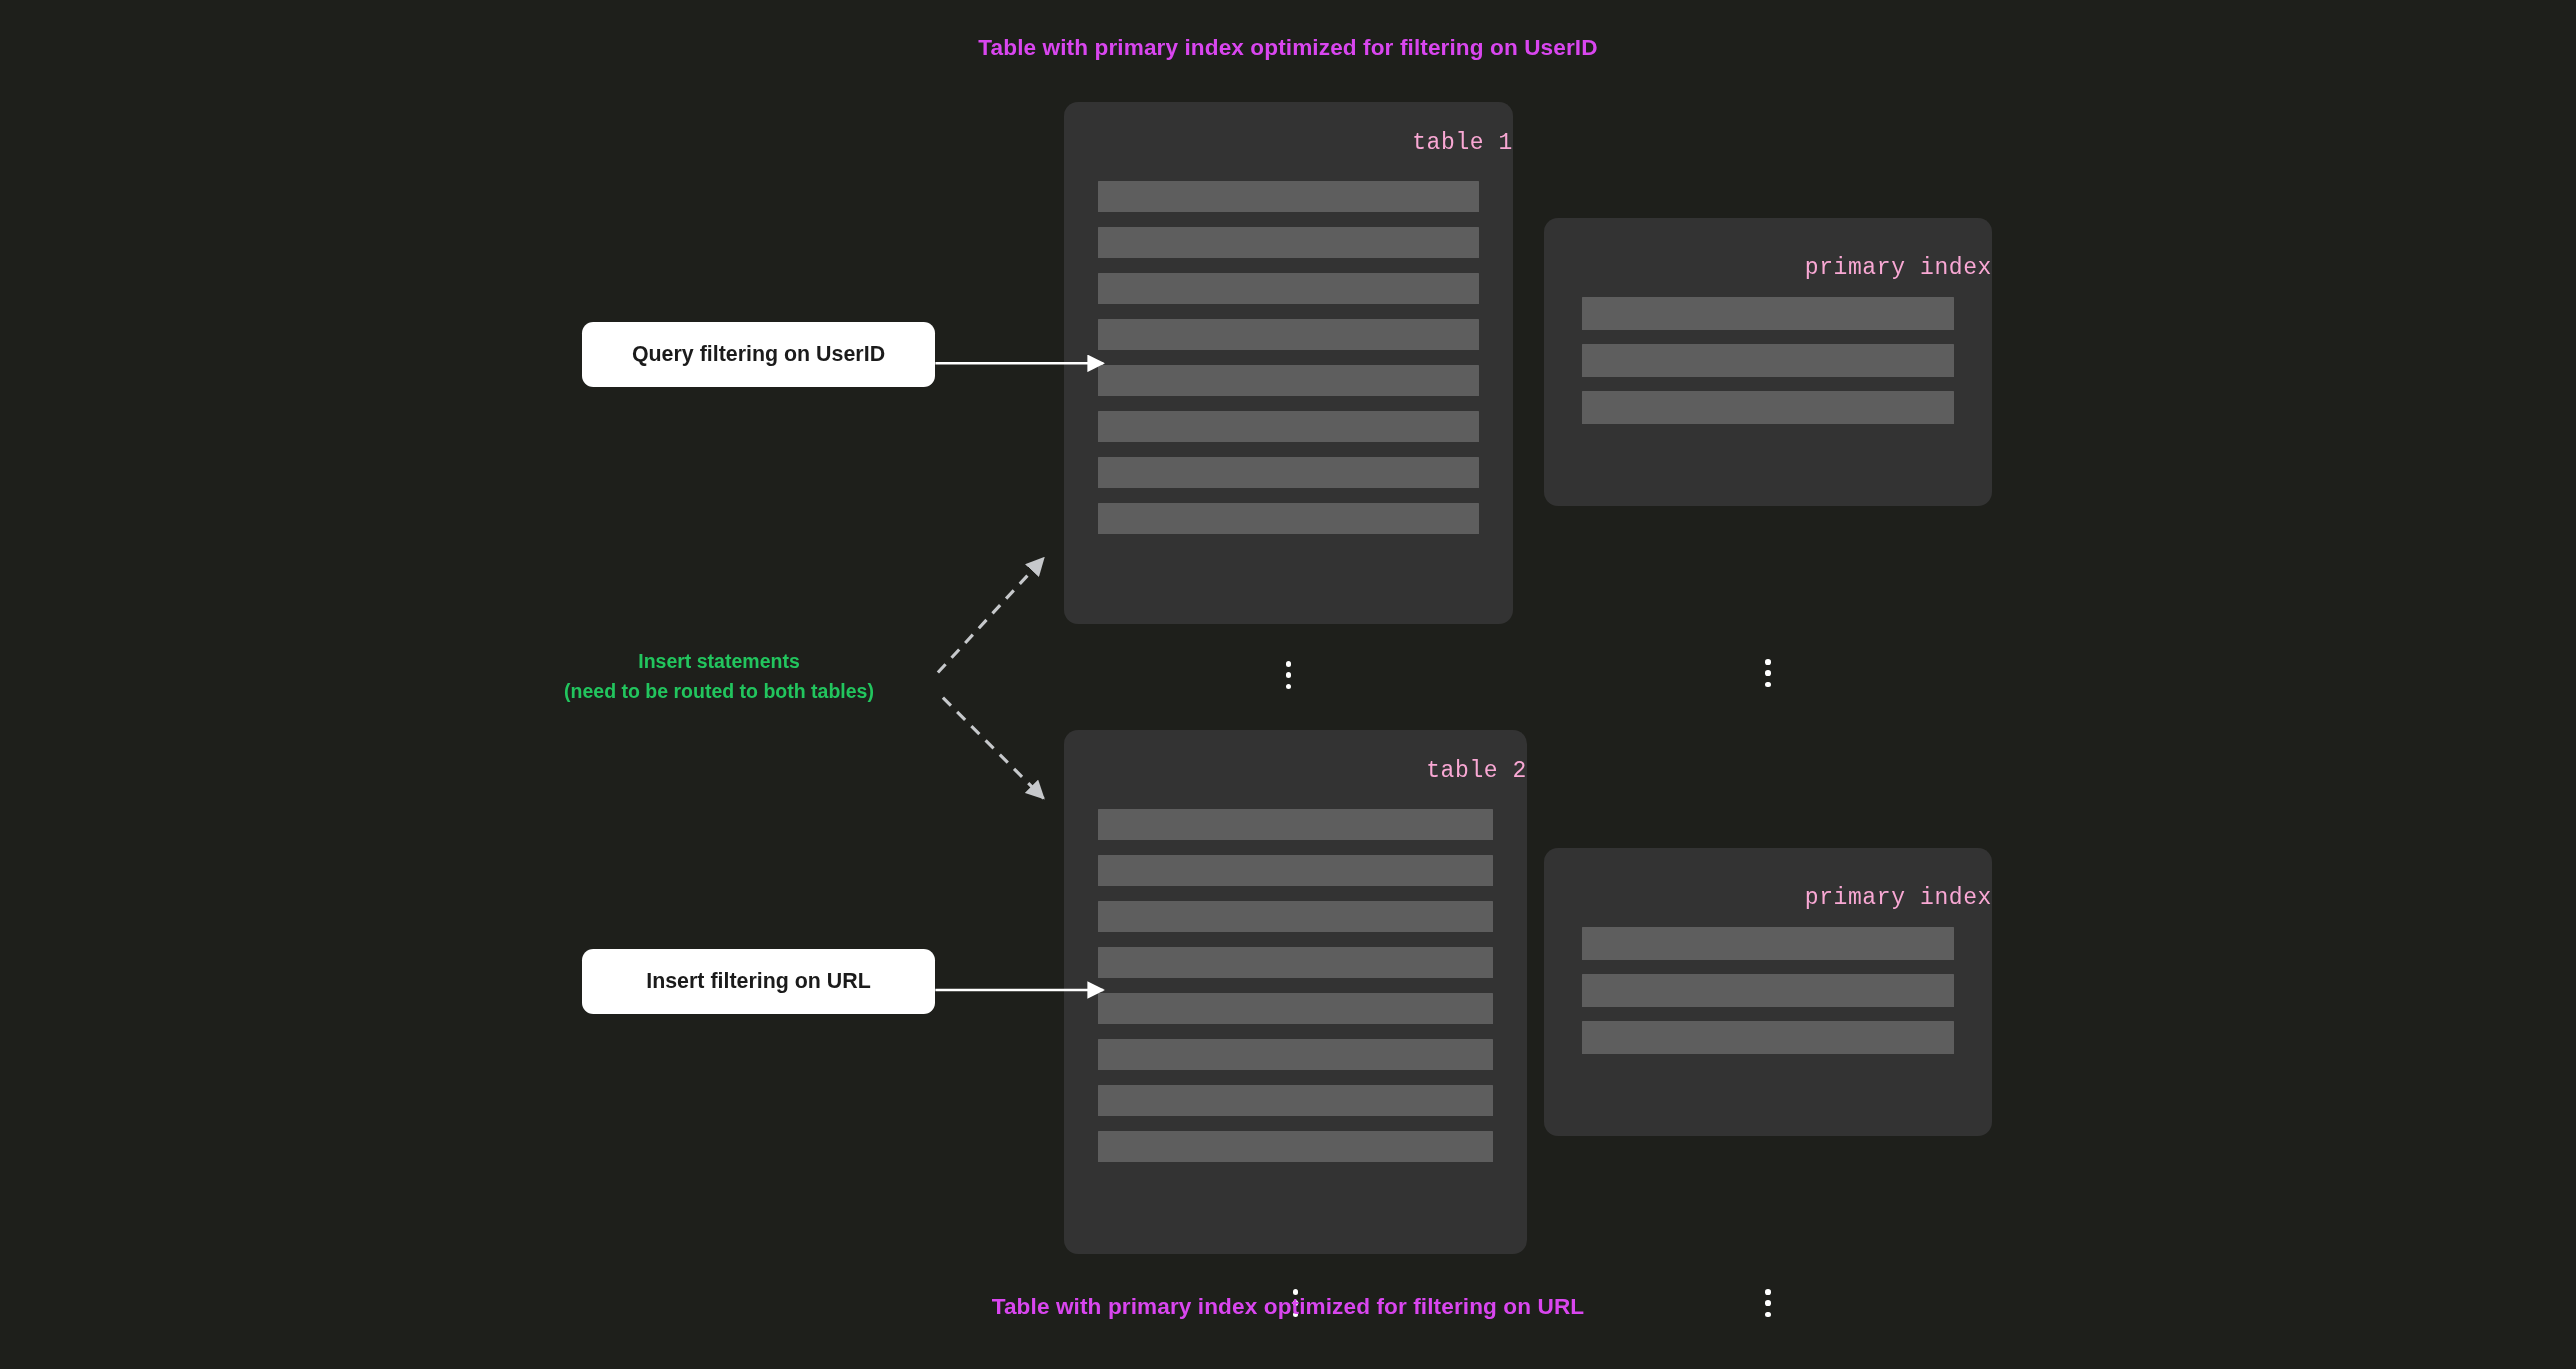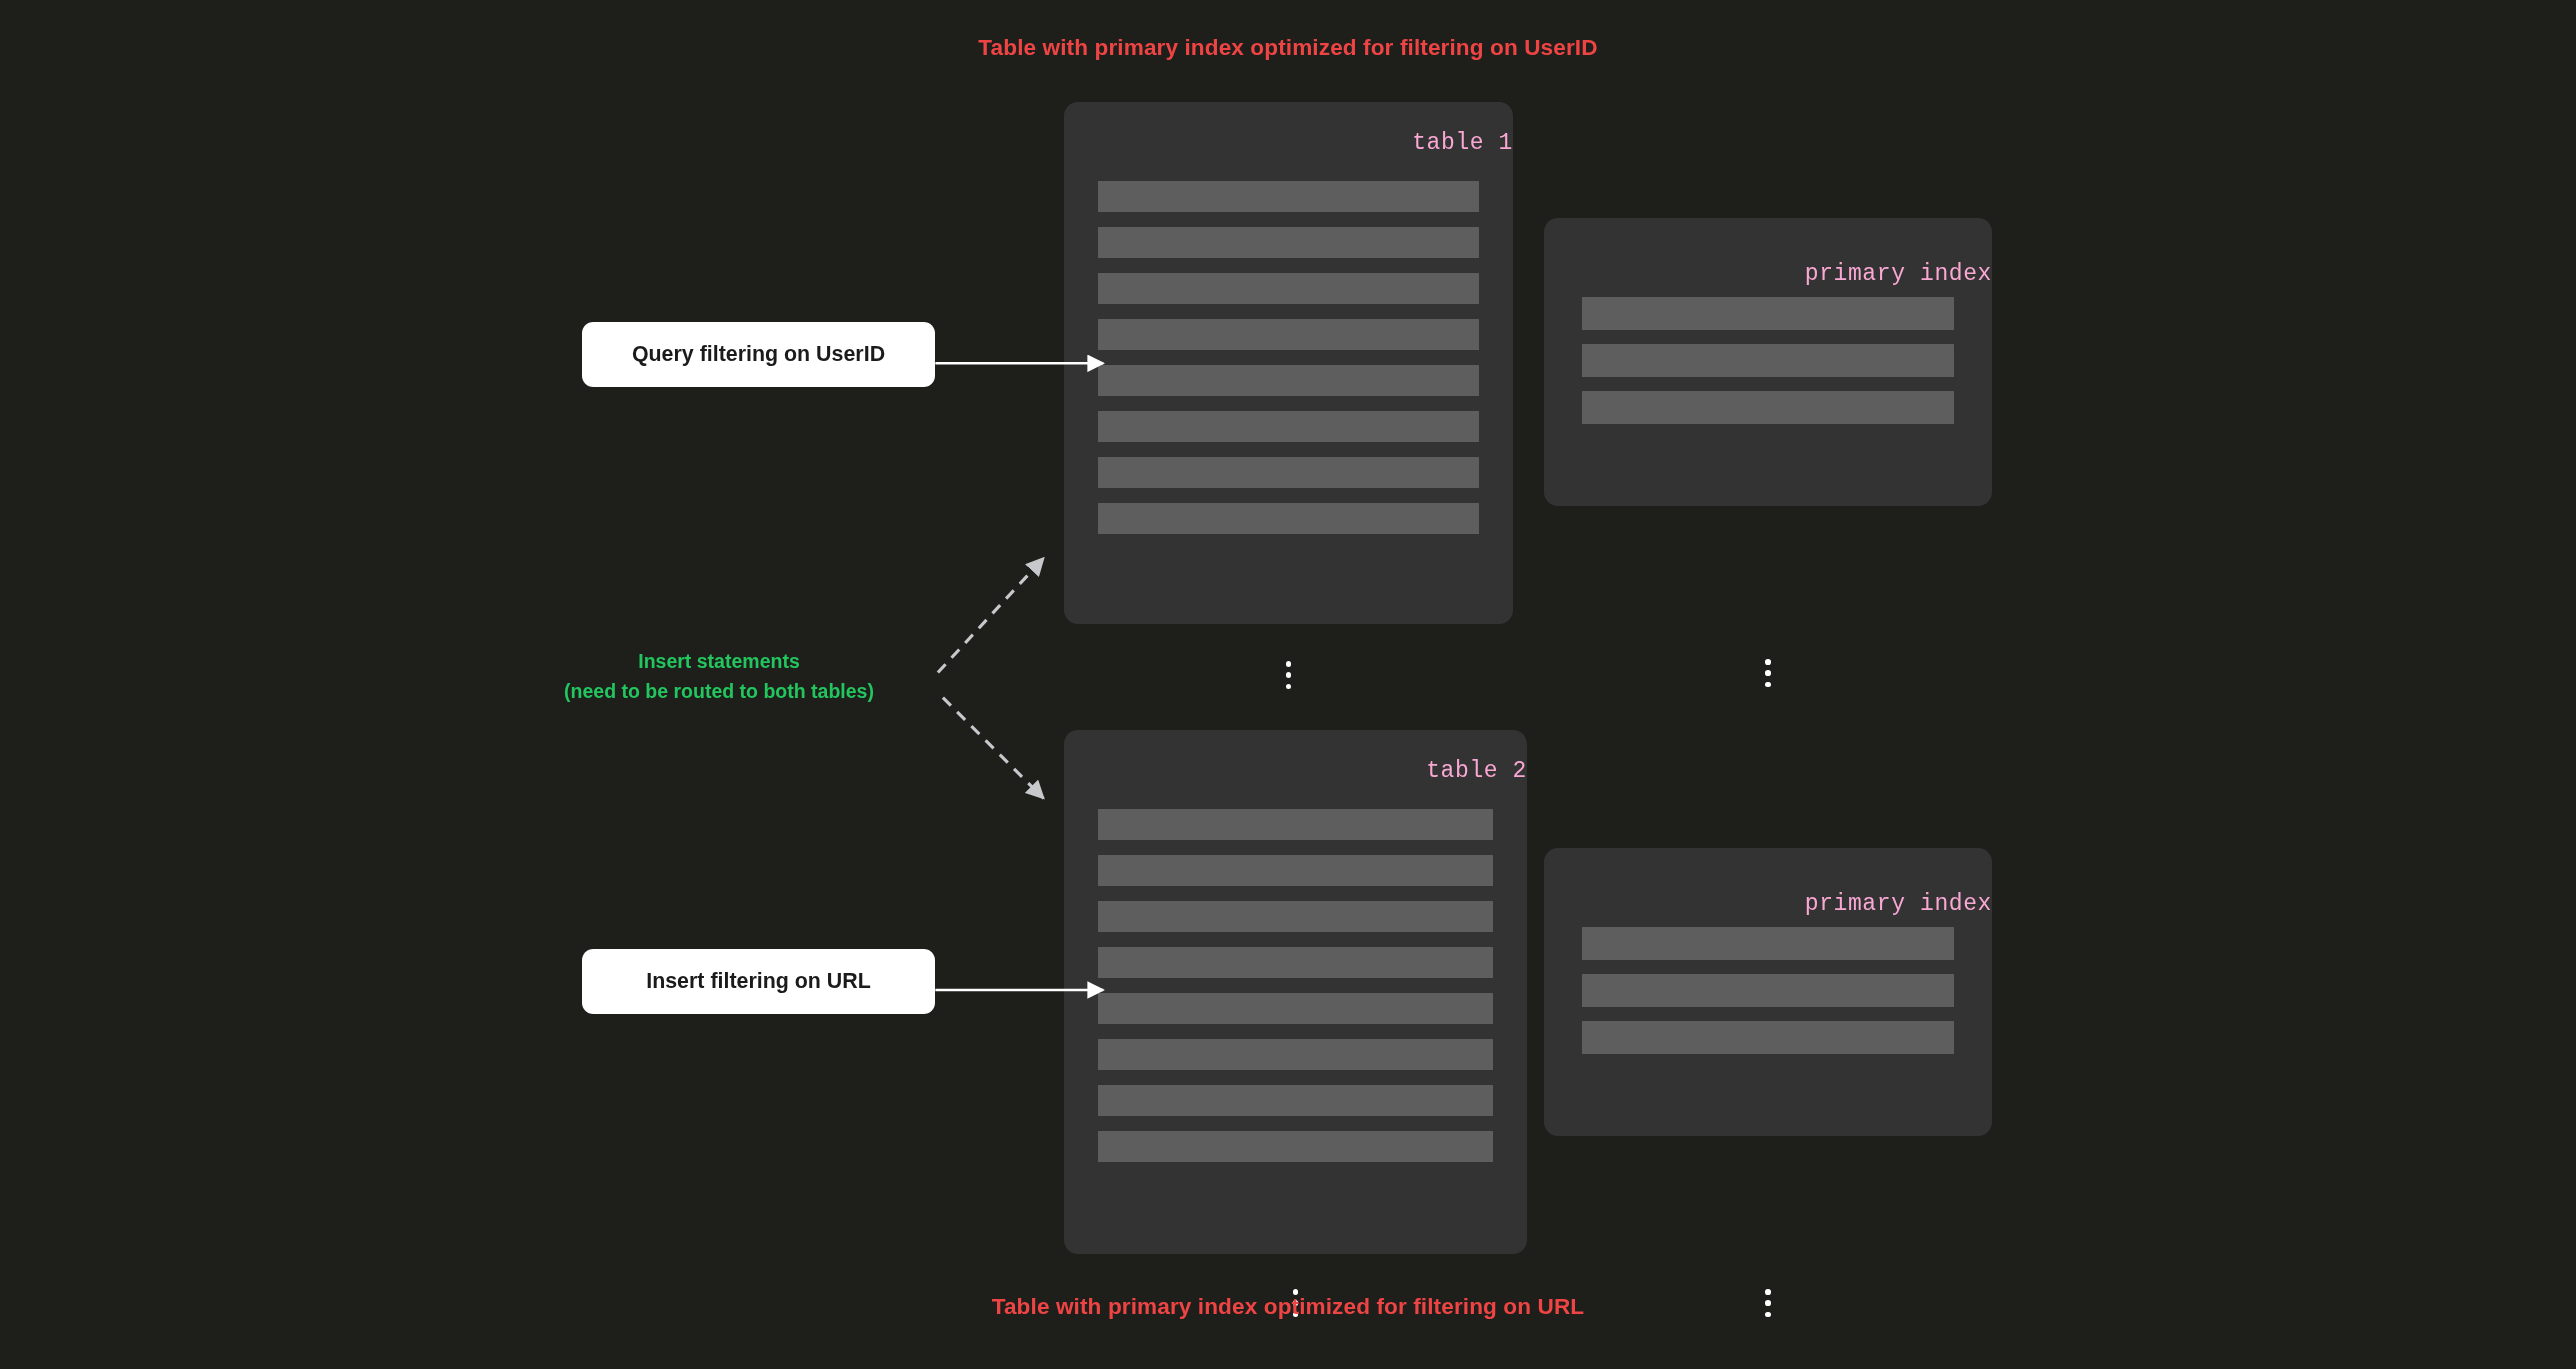"Table with primary index optimized" .caption { color: #ef4444 -> #d946ef }
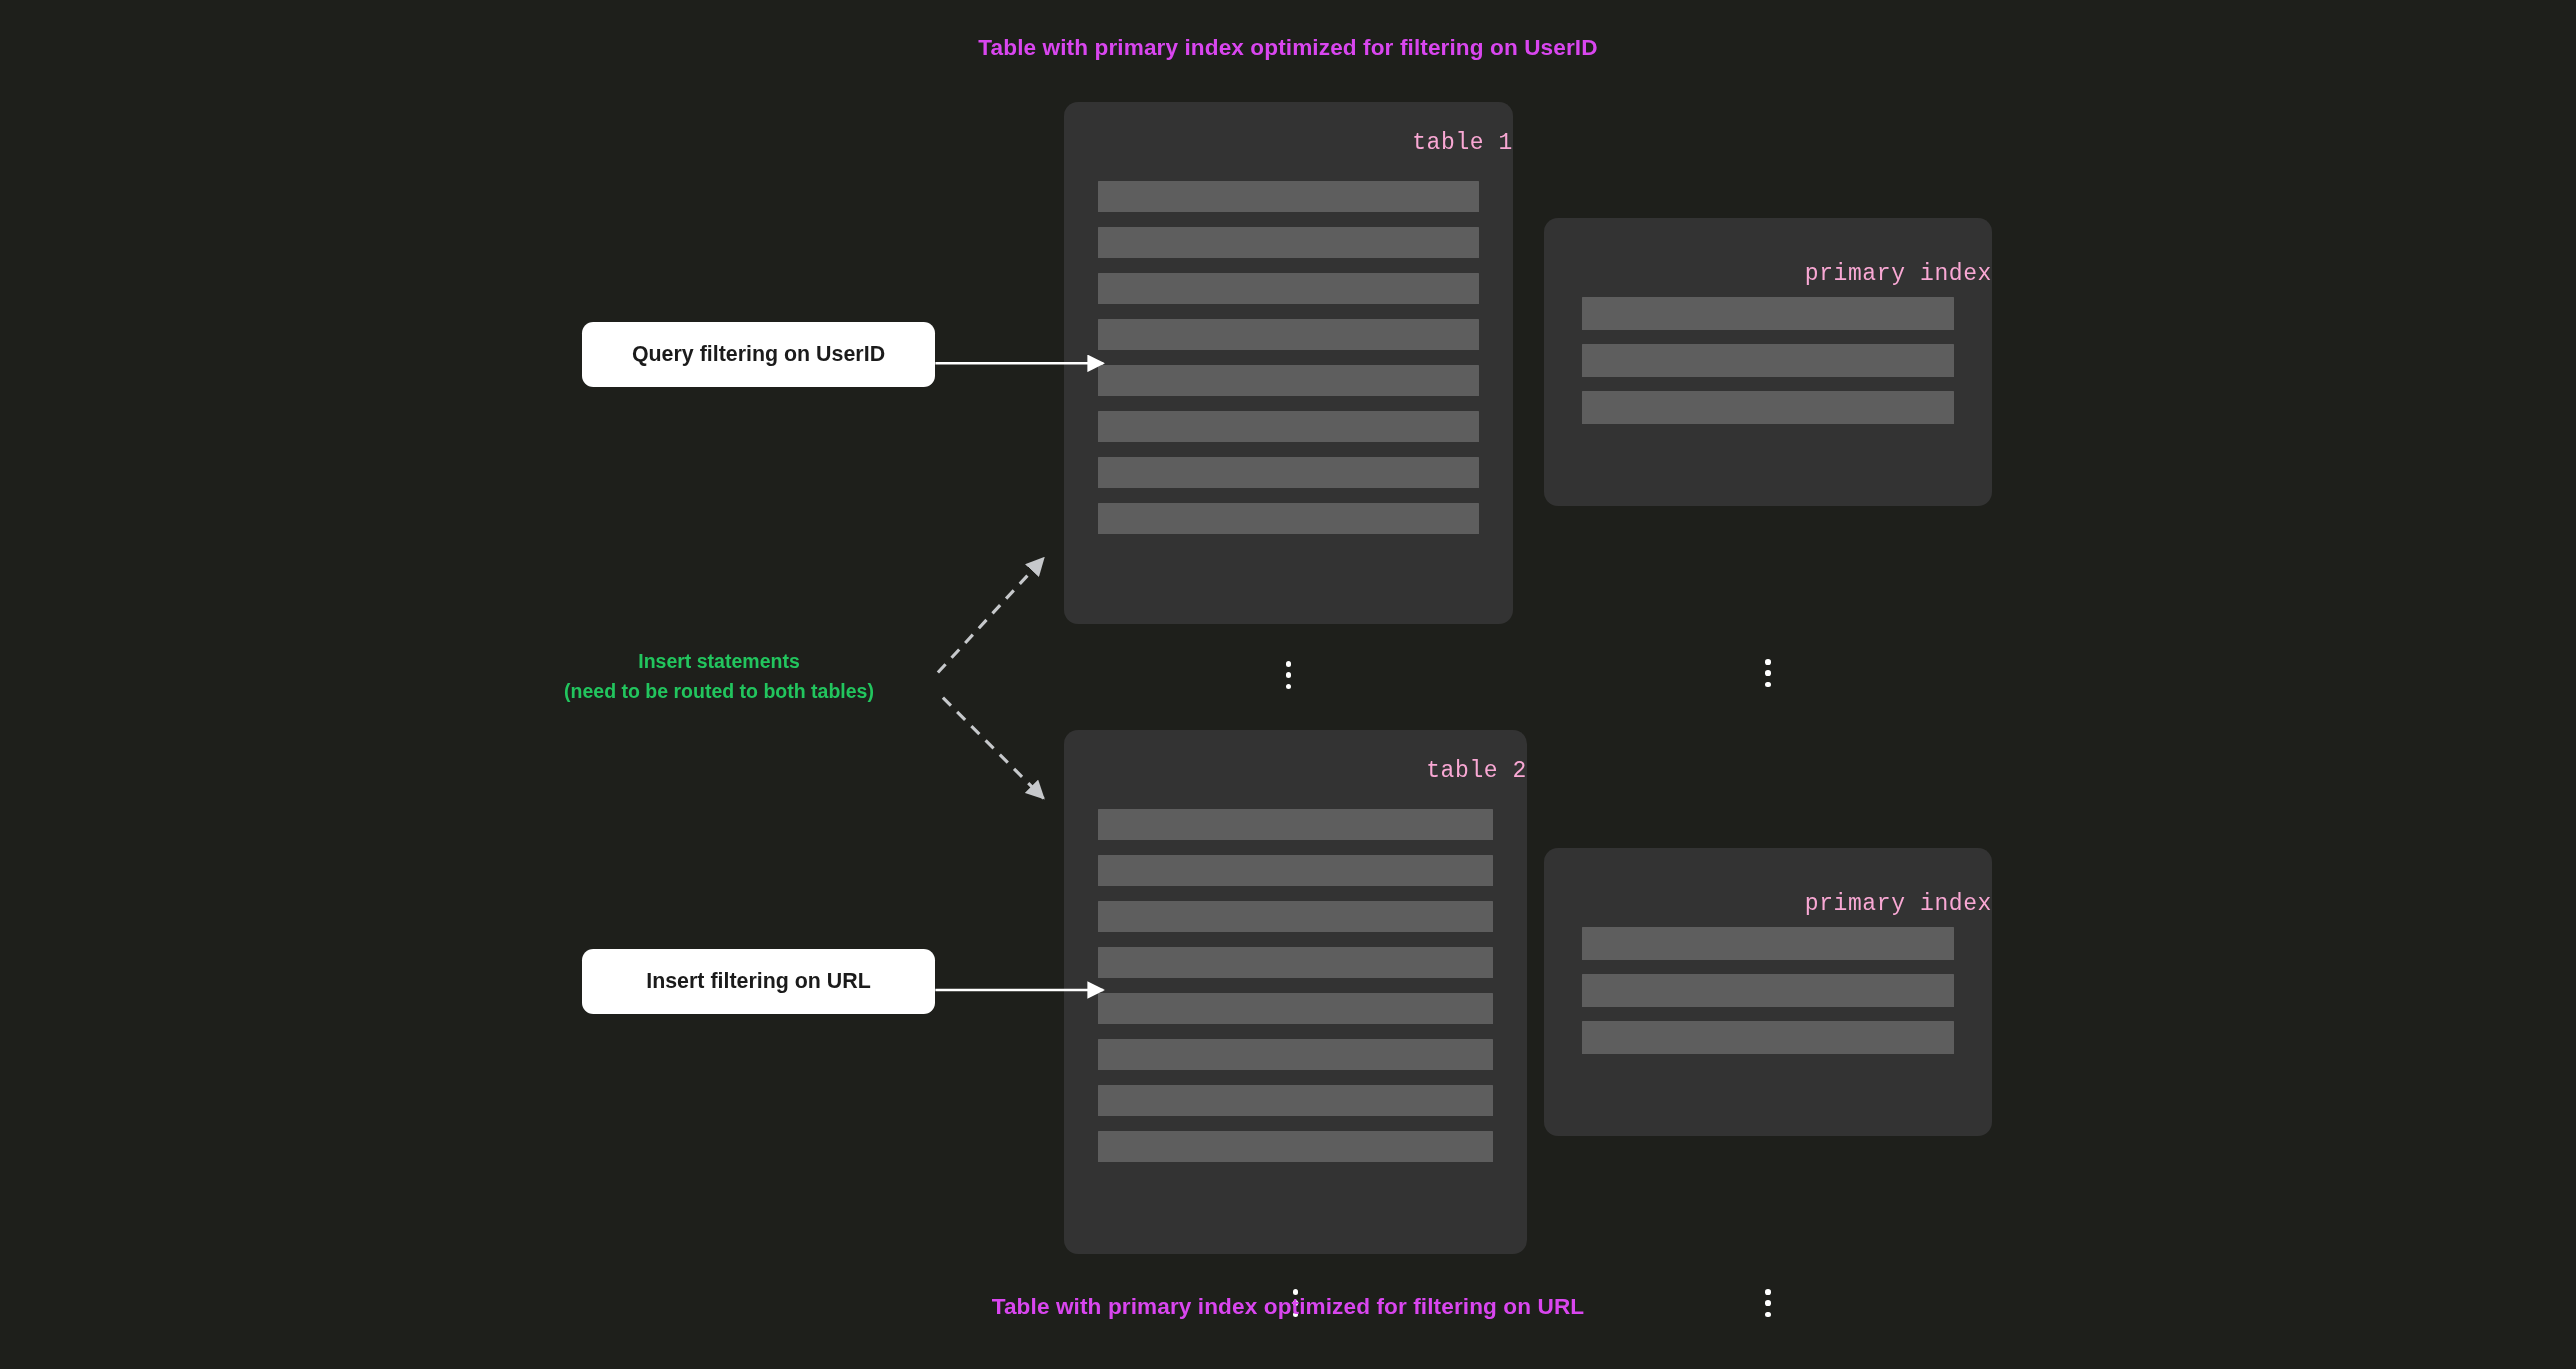"primary index" #index-box-1 .box-title, #index-box-2 .box-title { top: 43px -> 37px }
